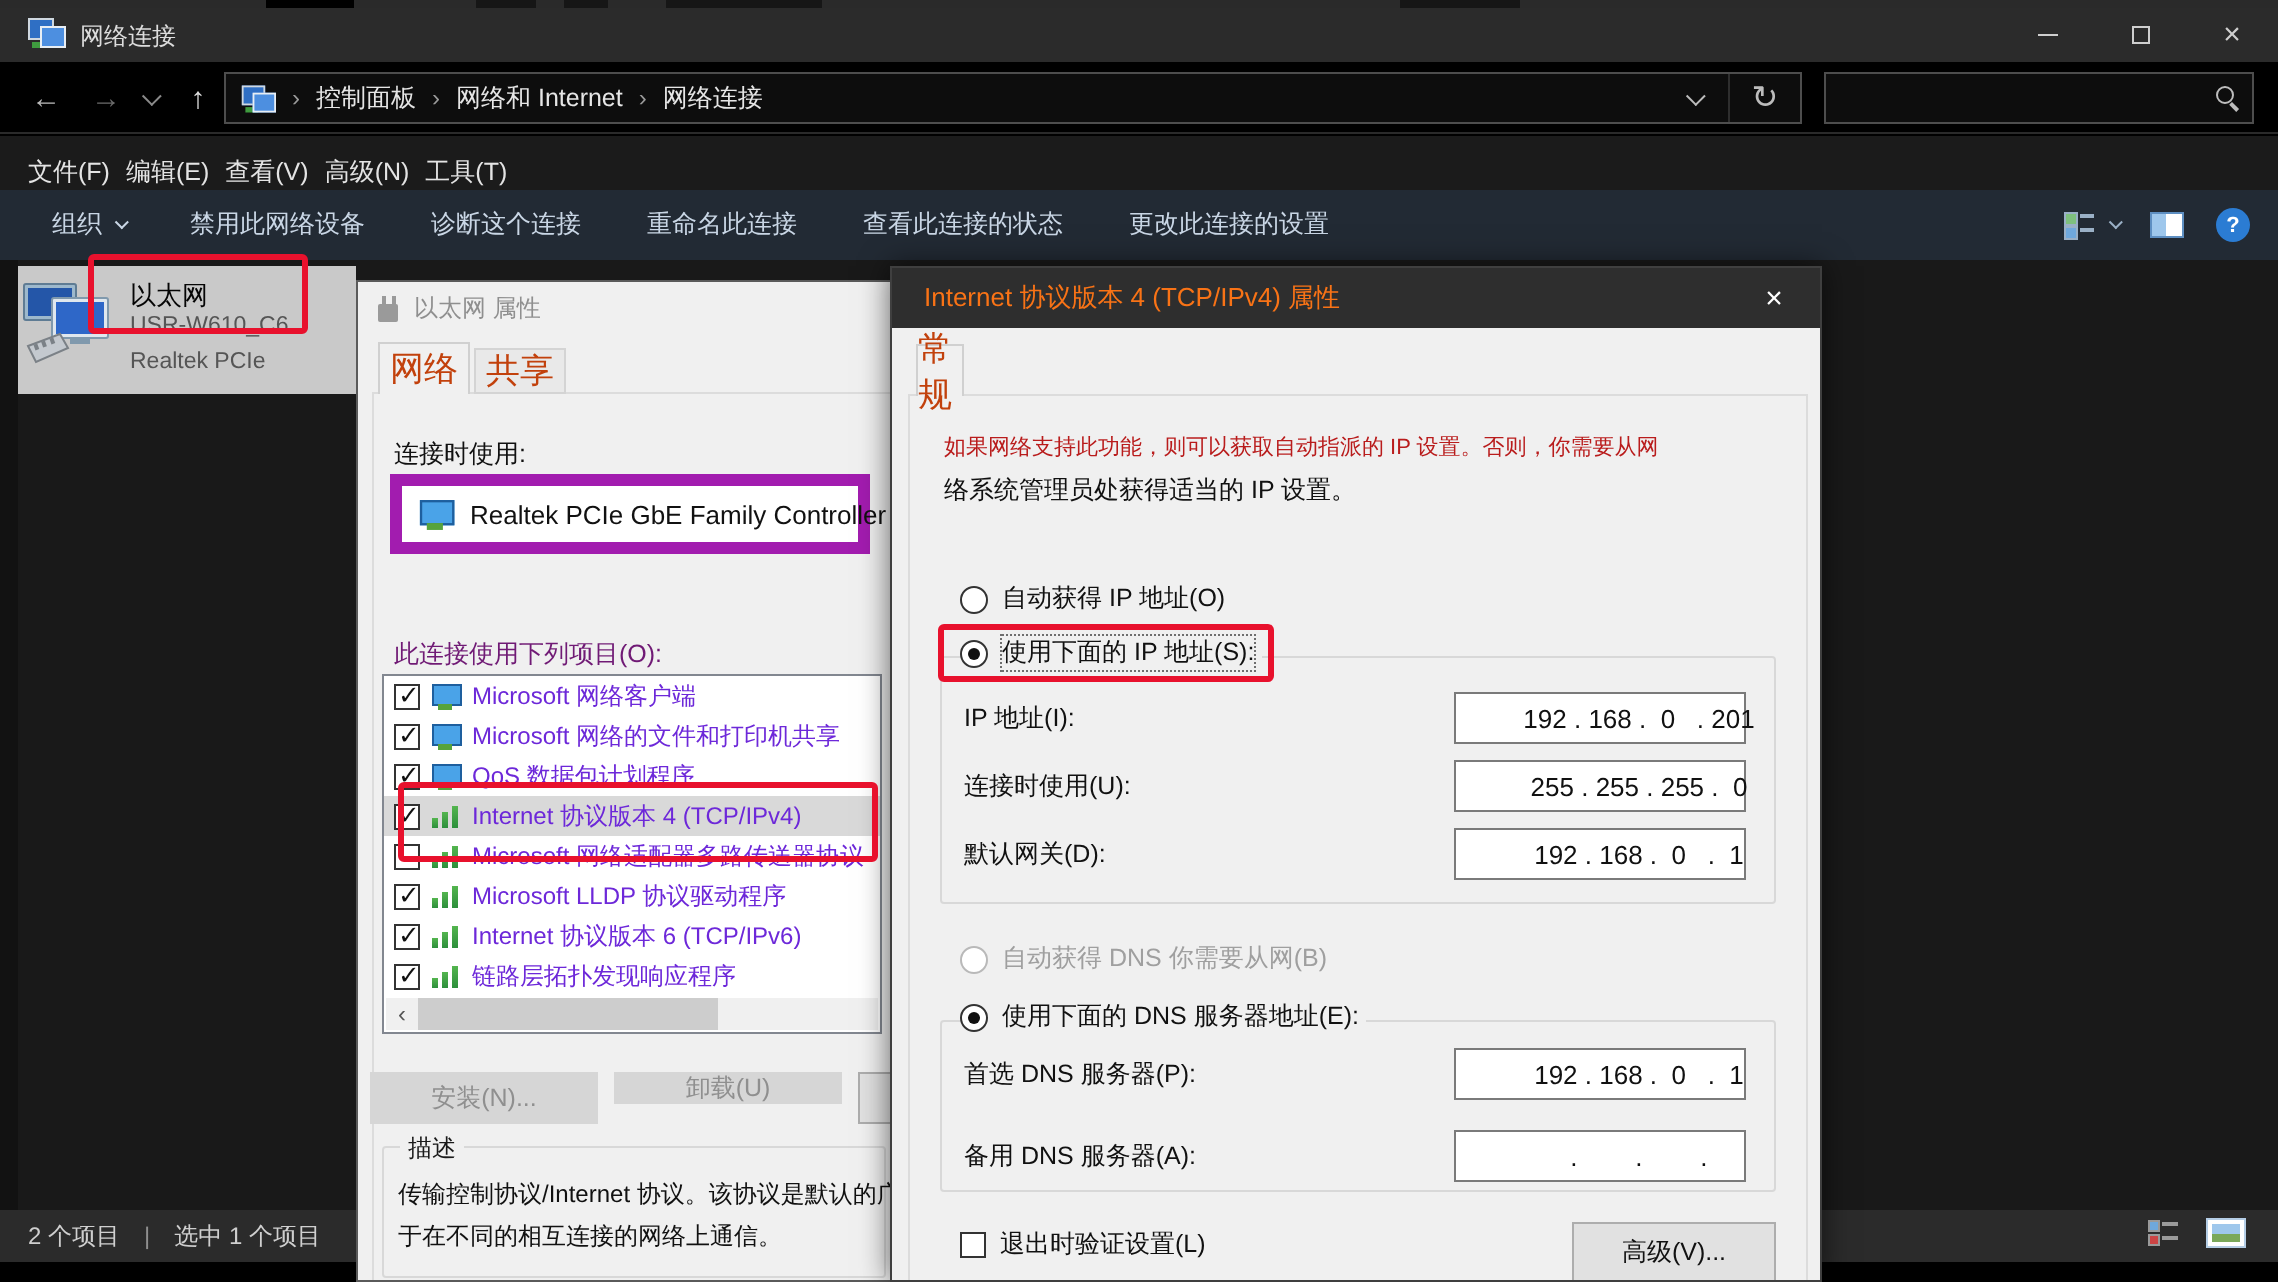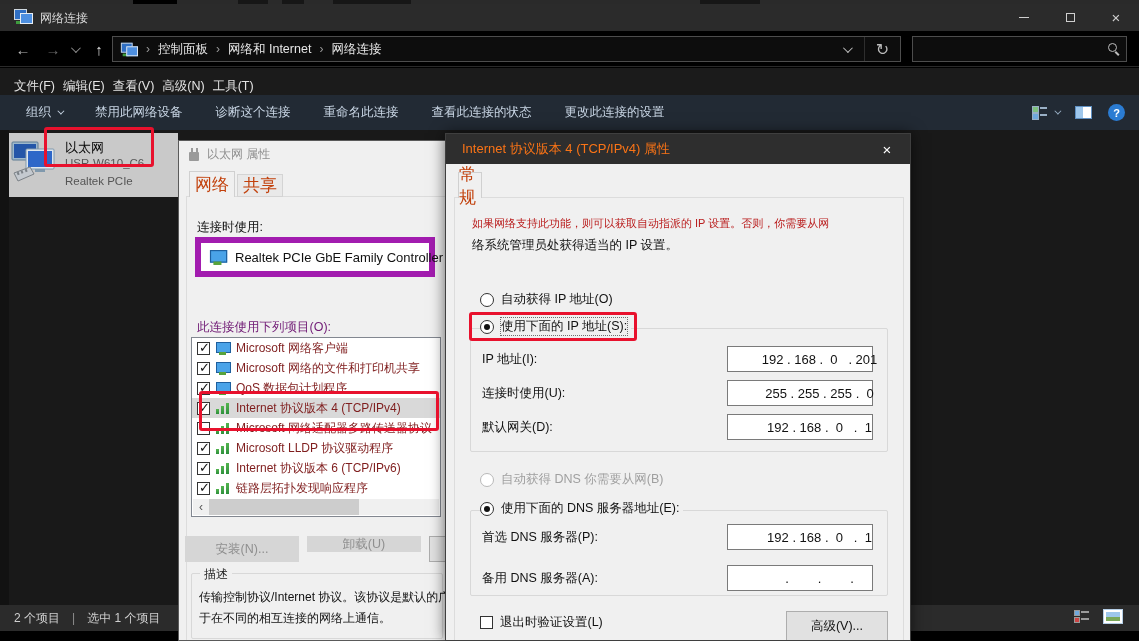"Microsoft 网络客户端" .proto-row { color: #7f1d1d -> #6d28d9 }
